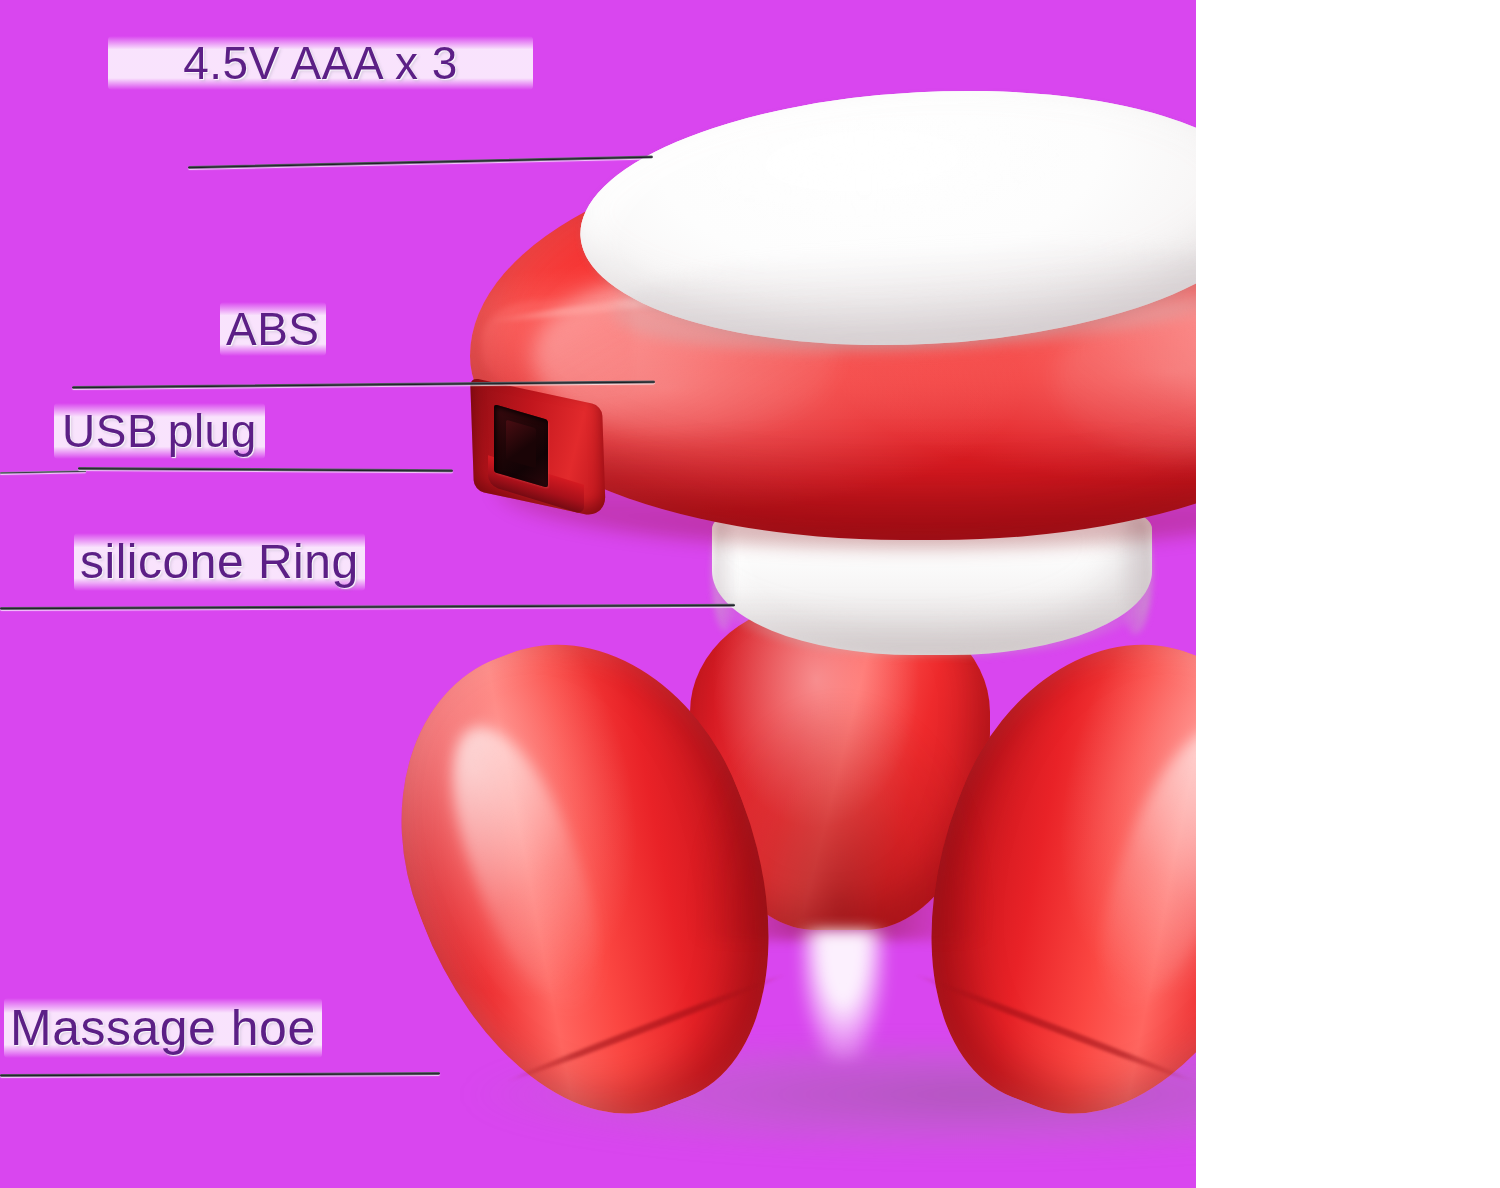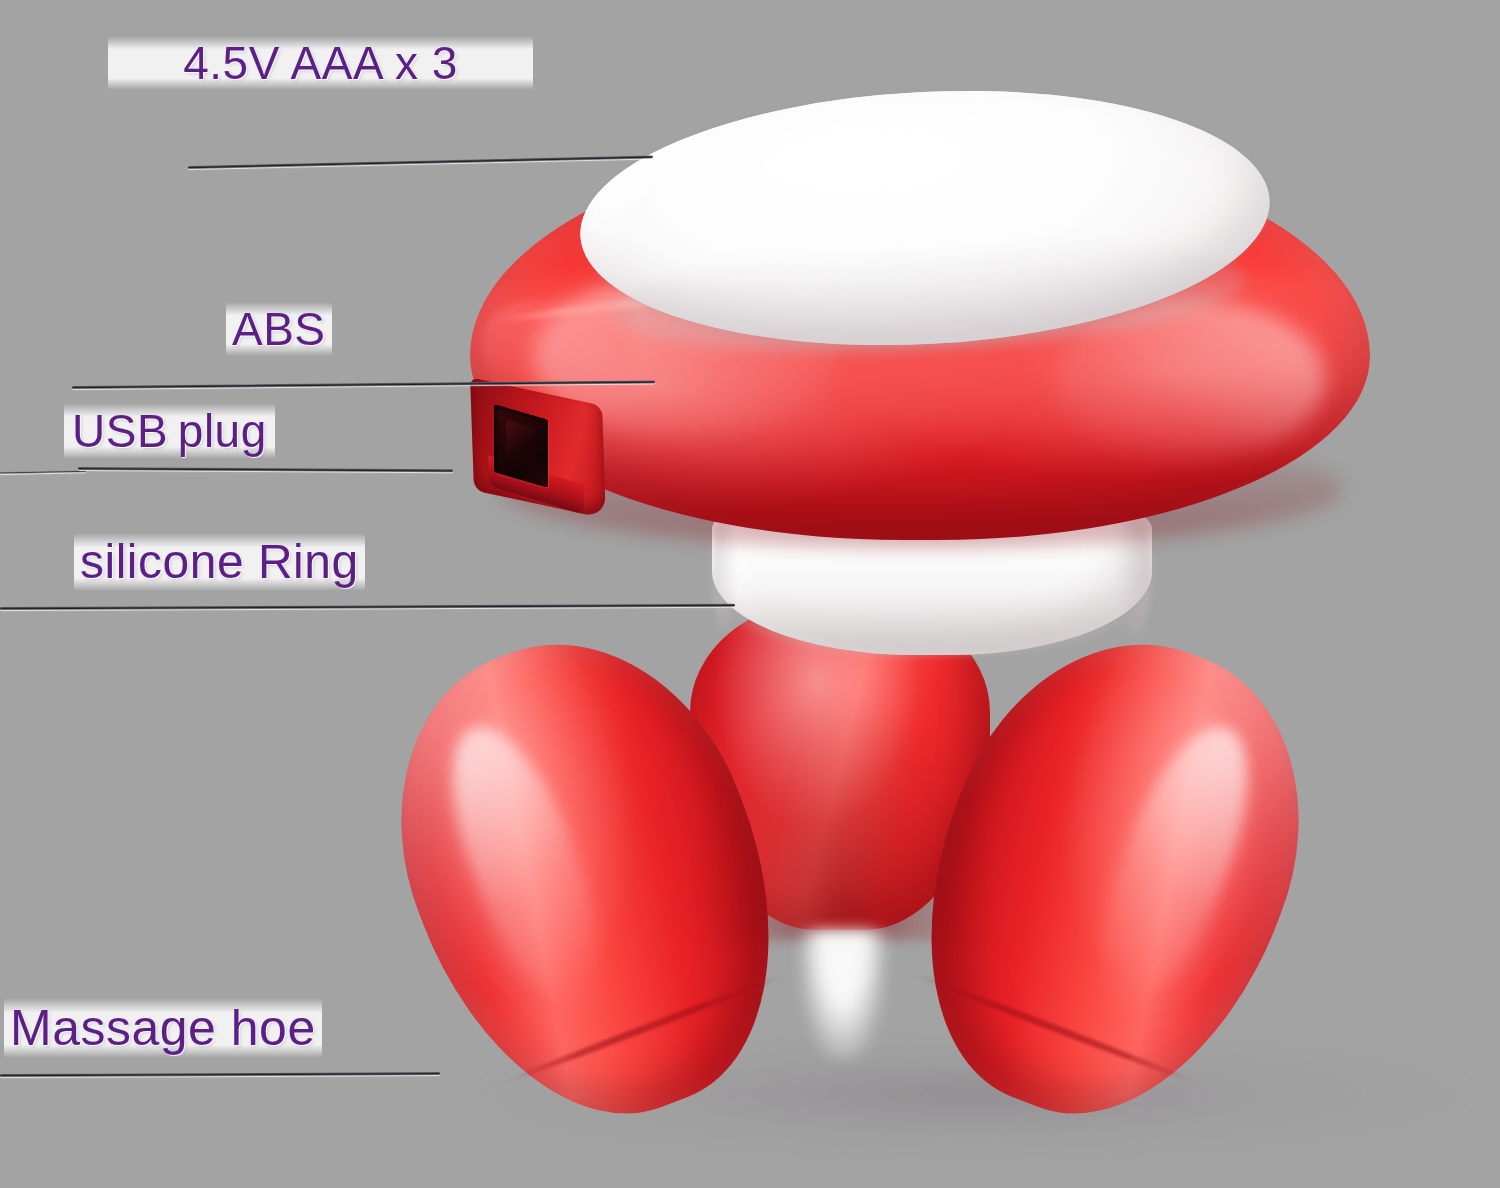"4.5V AAA x 3" #stage { background: #a3a3a3 -> #d946ef; width: 1500px -> 1196px }
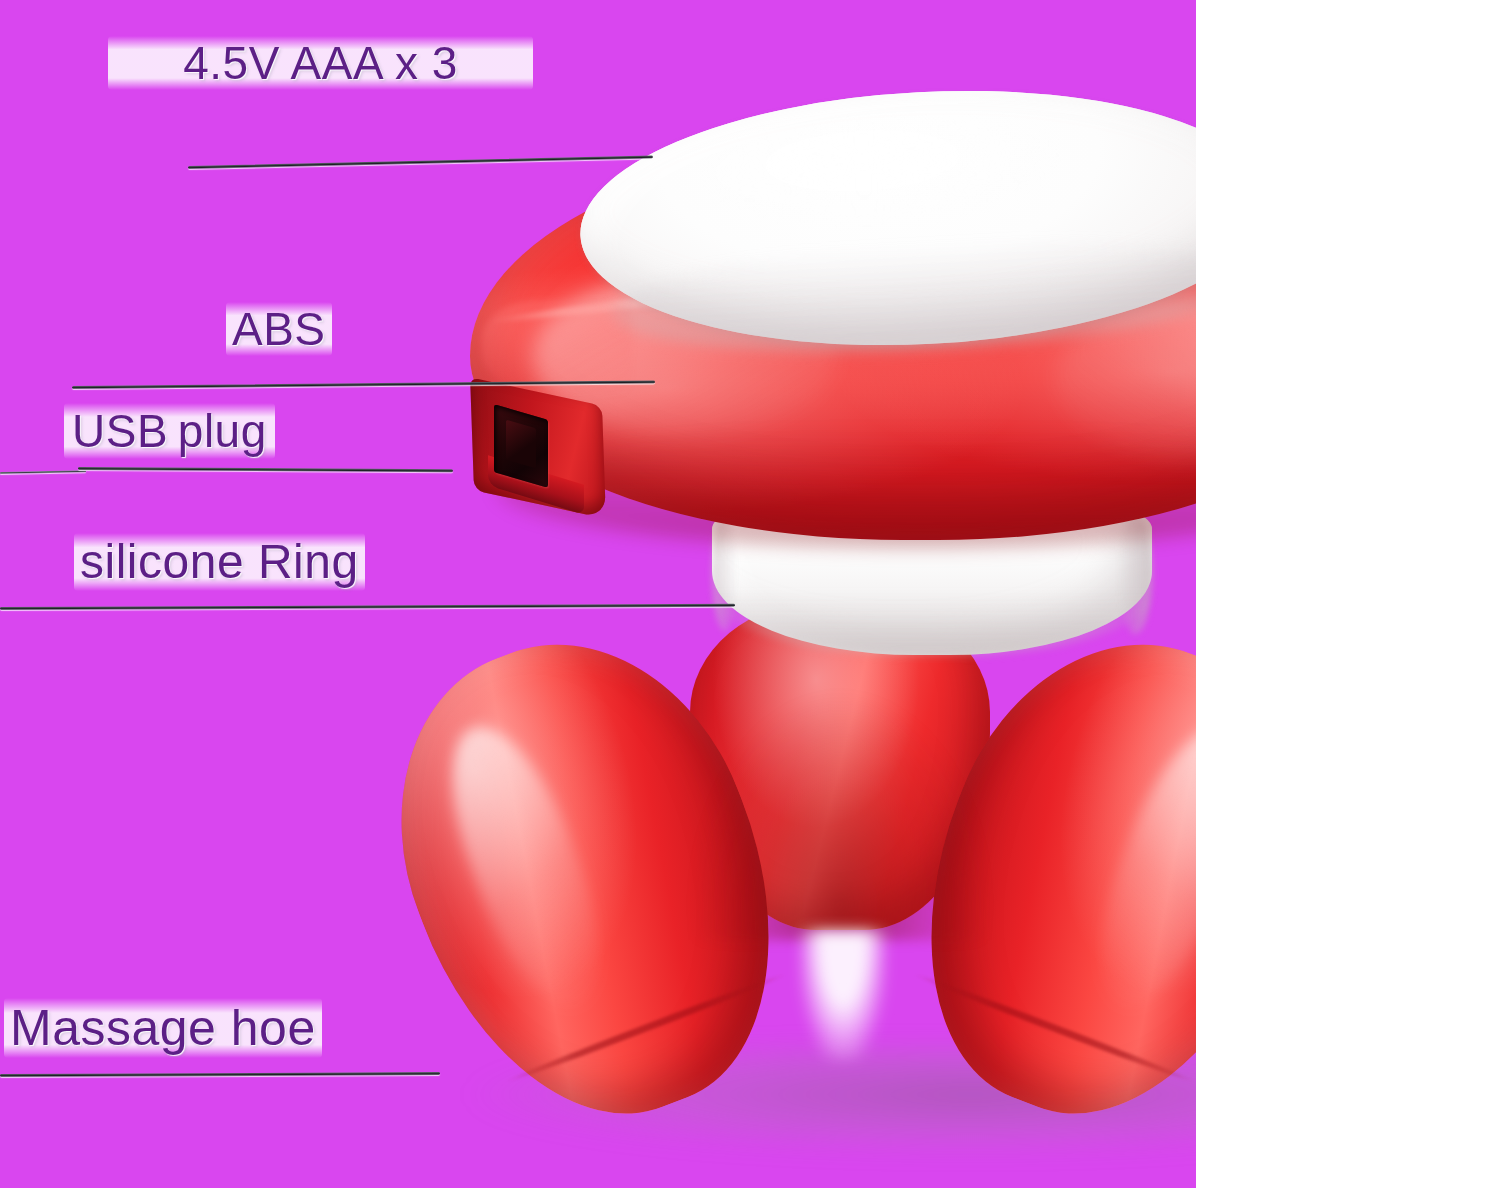"ABS" div.label { margin-left: 6px -> none }
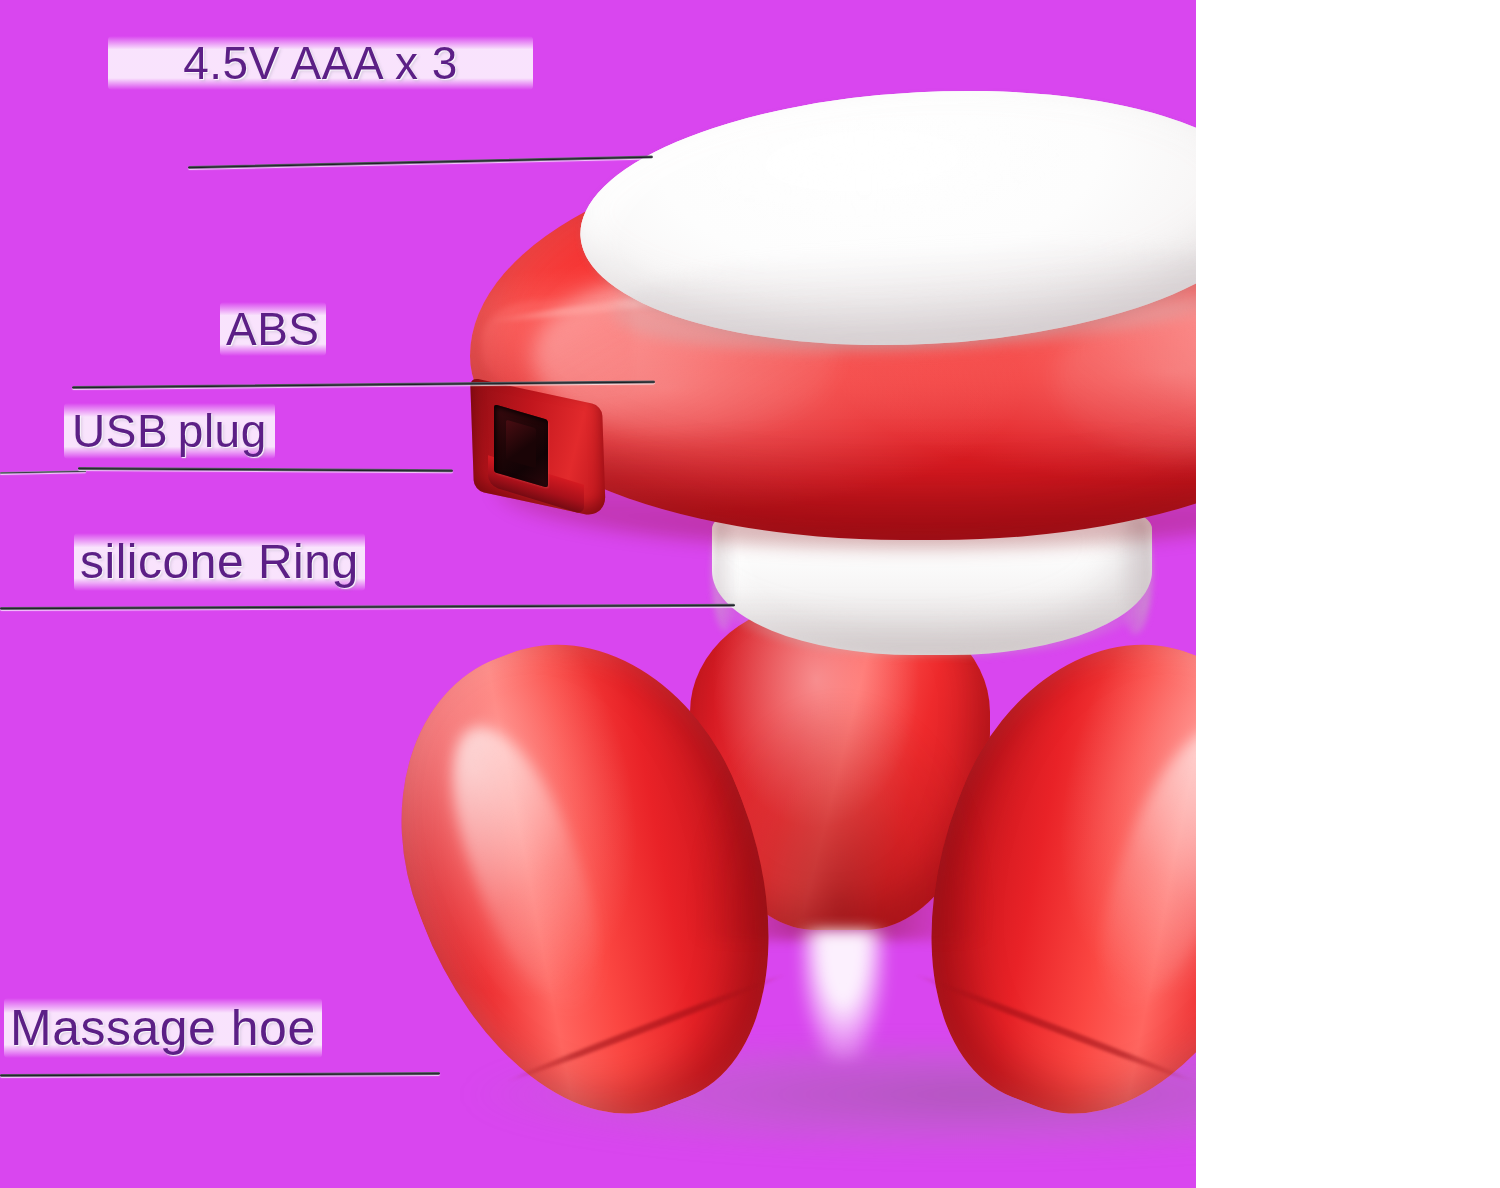"USB plug" div.label { left: 64px -> 54px }
